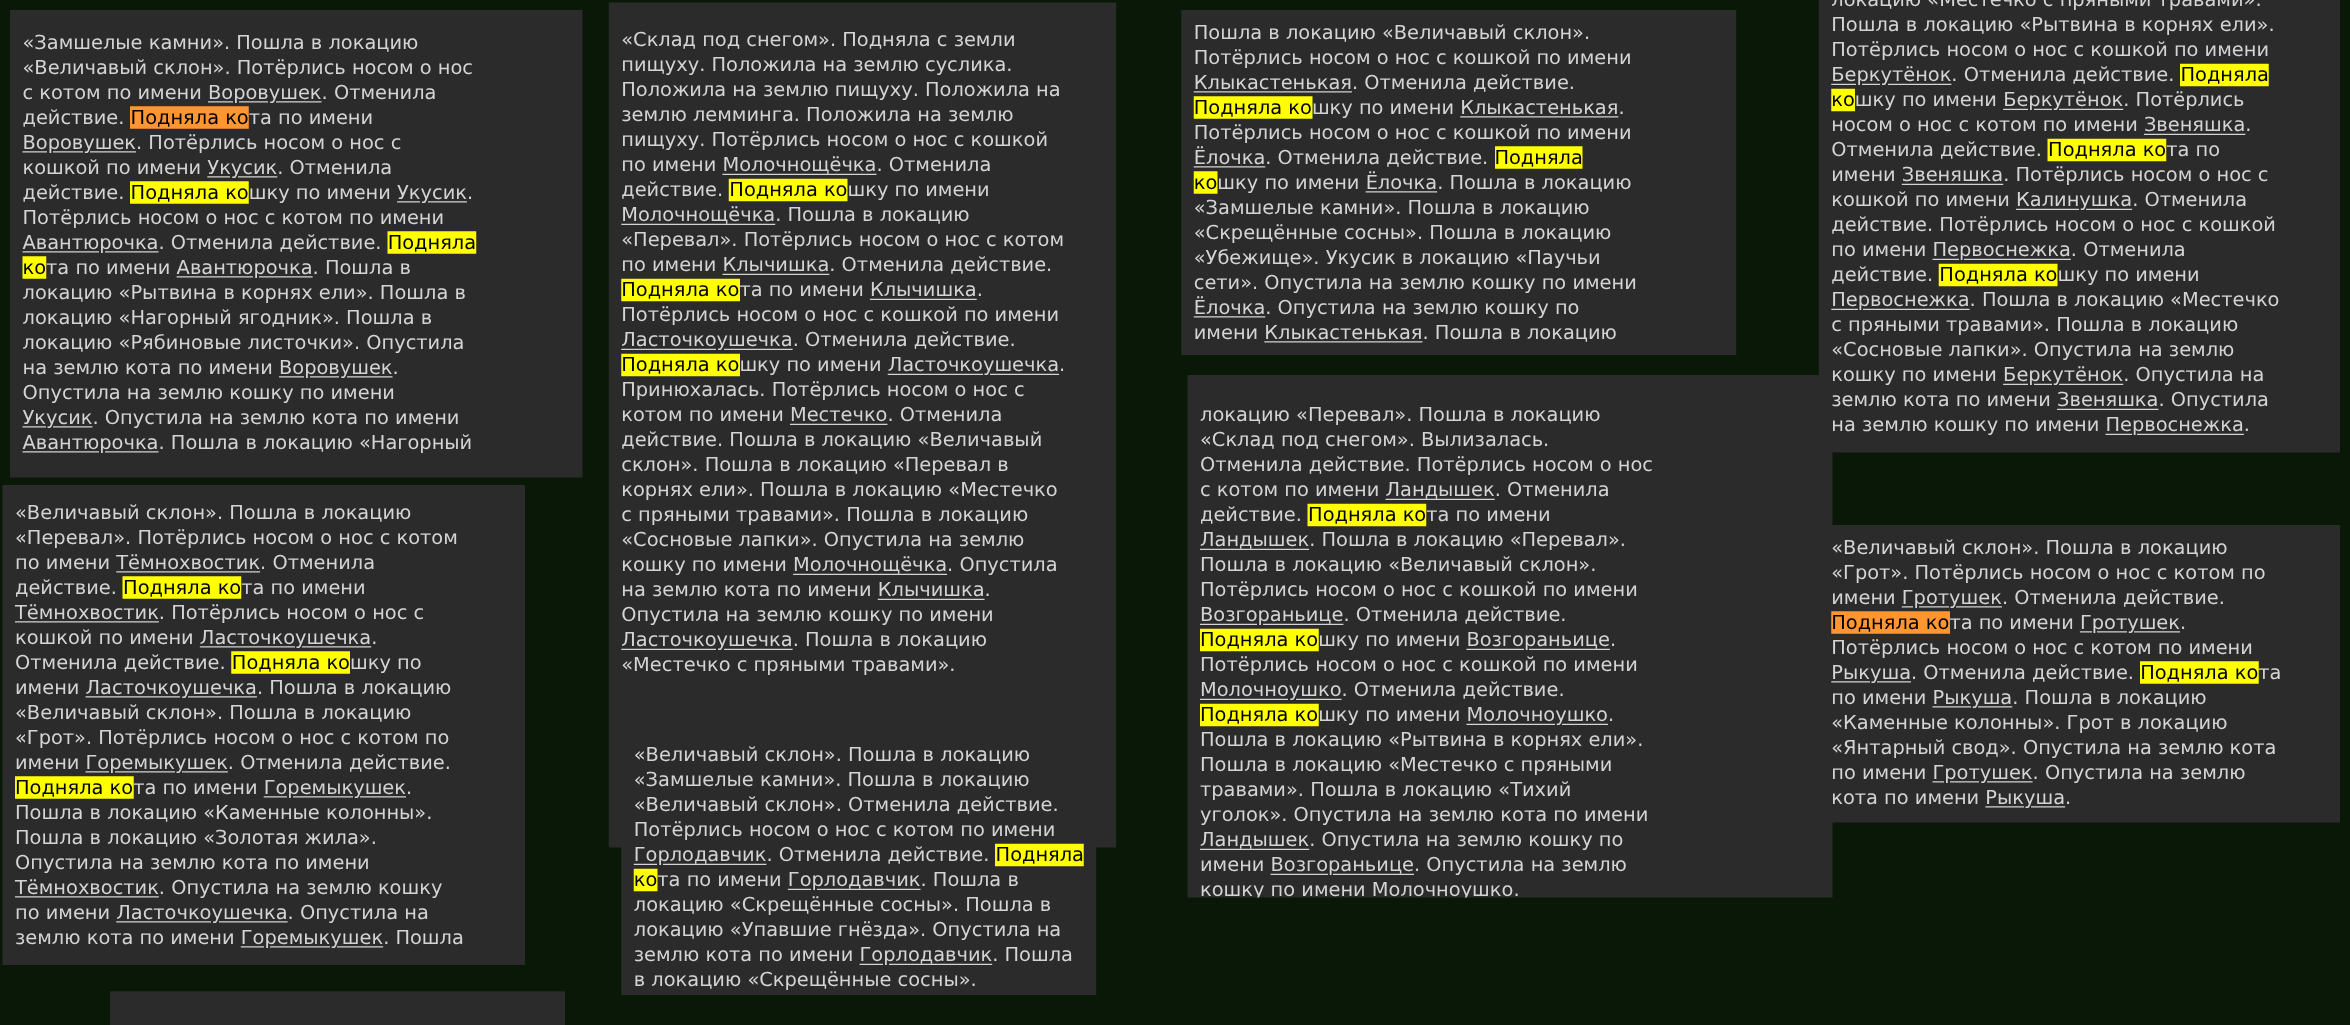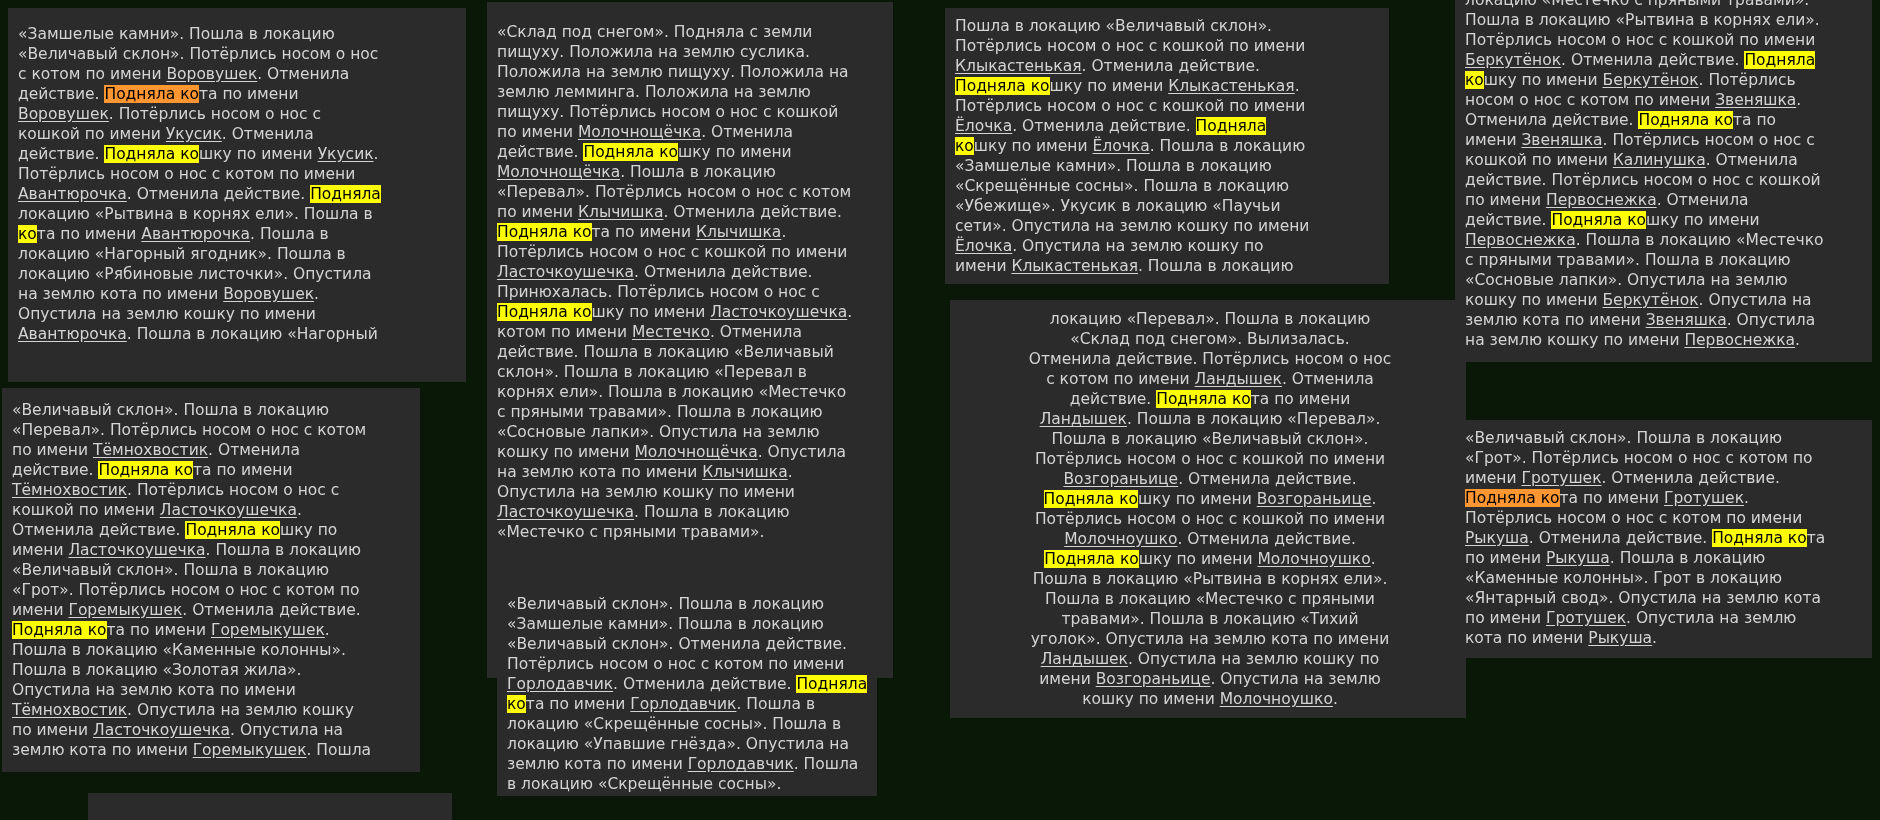"локацию «Рытвина в корнях ели»." div.line { order: before "кота по имени Авантюрочка. Пошла" -> after "кота по имени Авантюрочка. Пошла" }
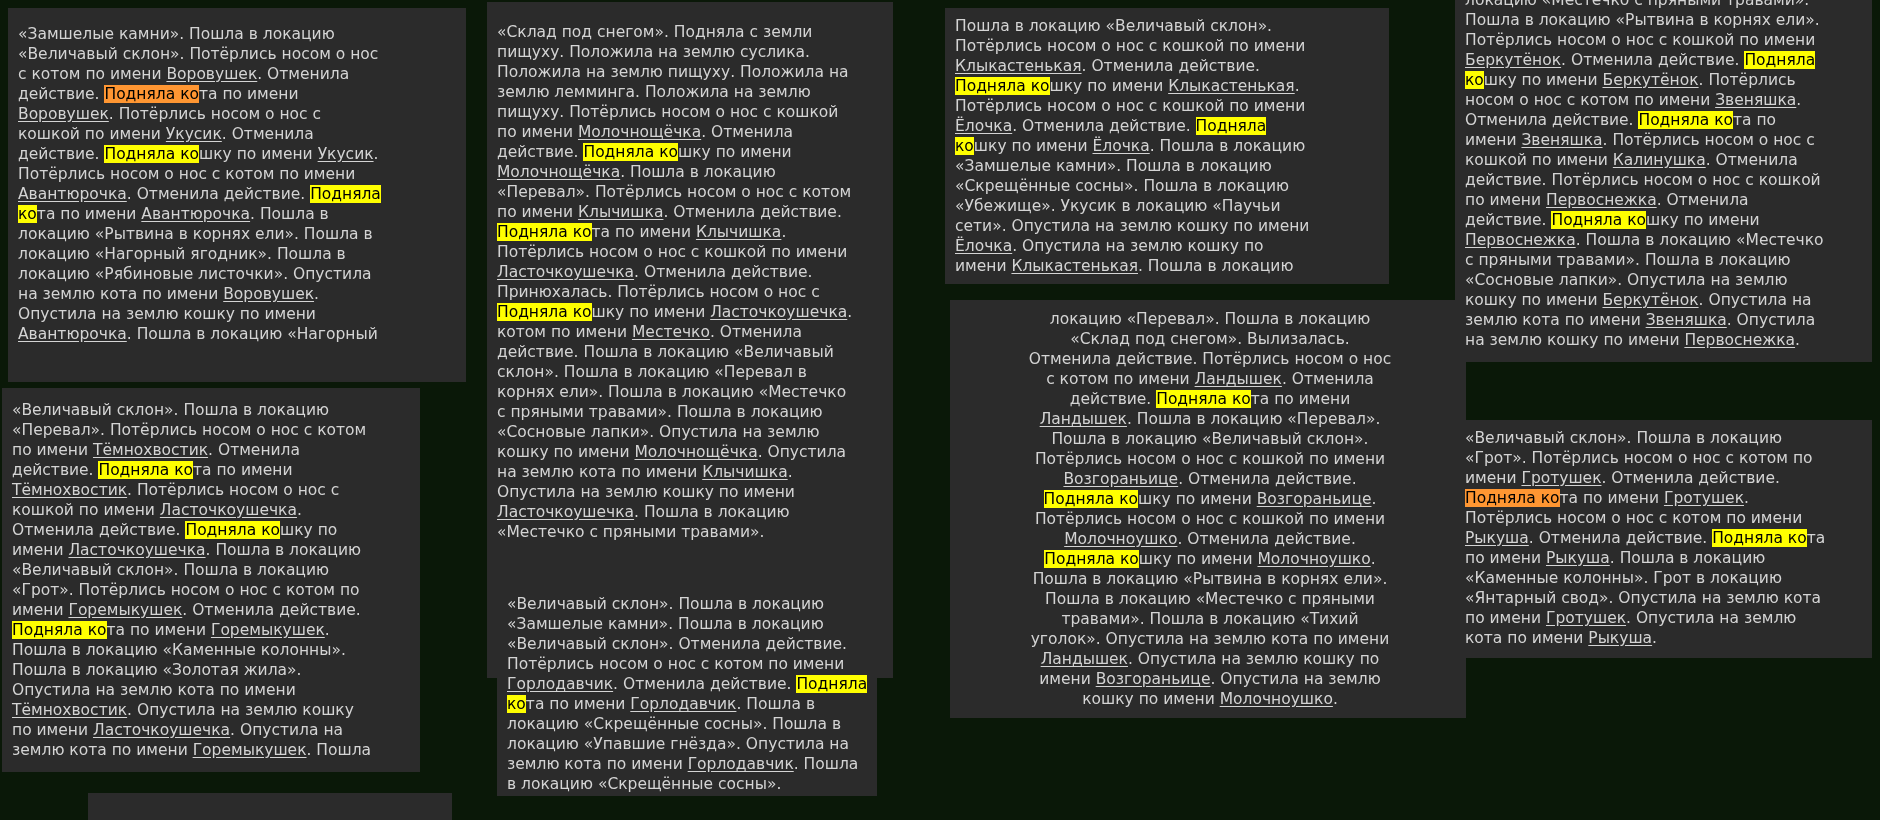"Принюхалась. Потёрлись носом о нос" div.line { order: before "Подняла кошку по имени Ласточкоушечка." -> after "Подняла кошку по имени Ласточкоушечка." }
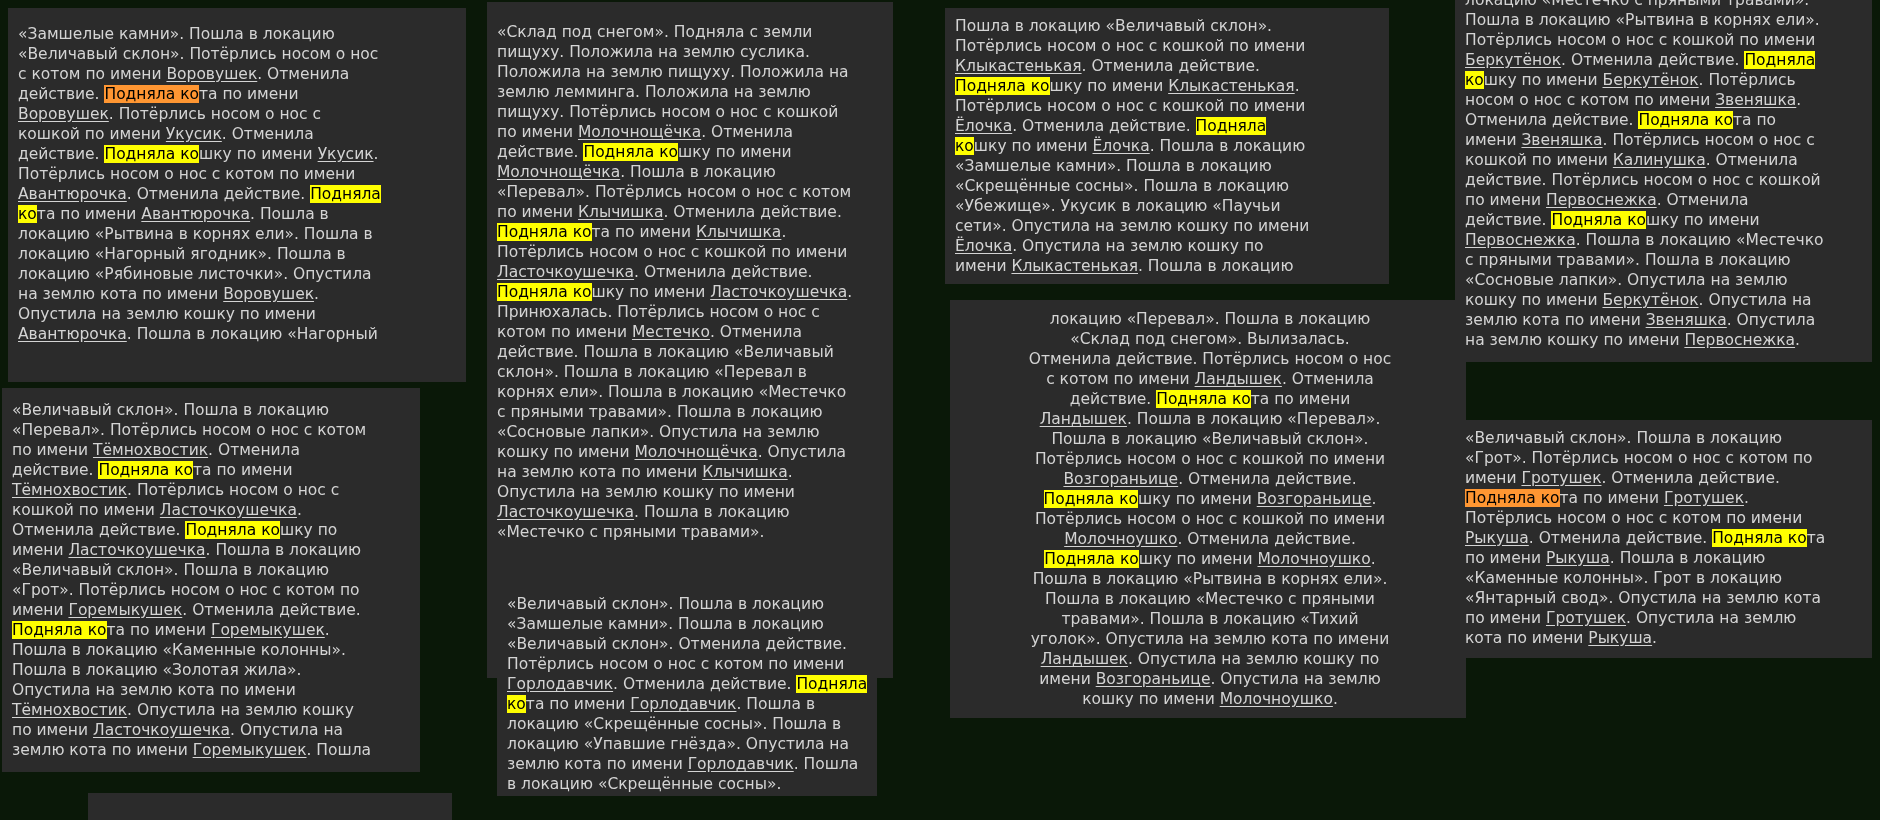"Укусик. Опустила на землю кота" div.line { html: none -> <div><span>Укусик</span><span>. Опустила на землю кота по имени</span></div> }
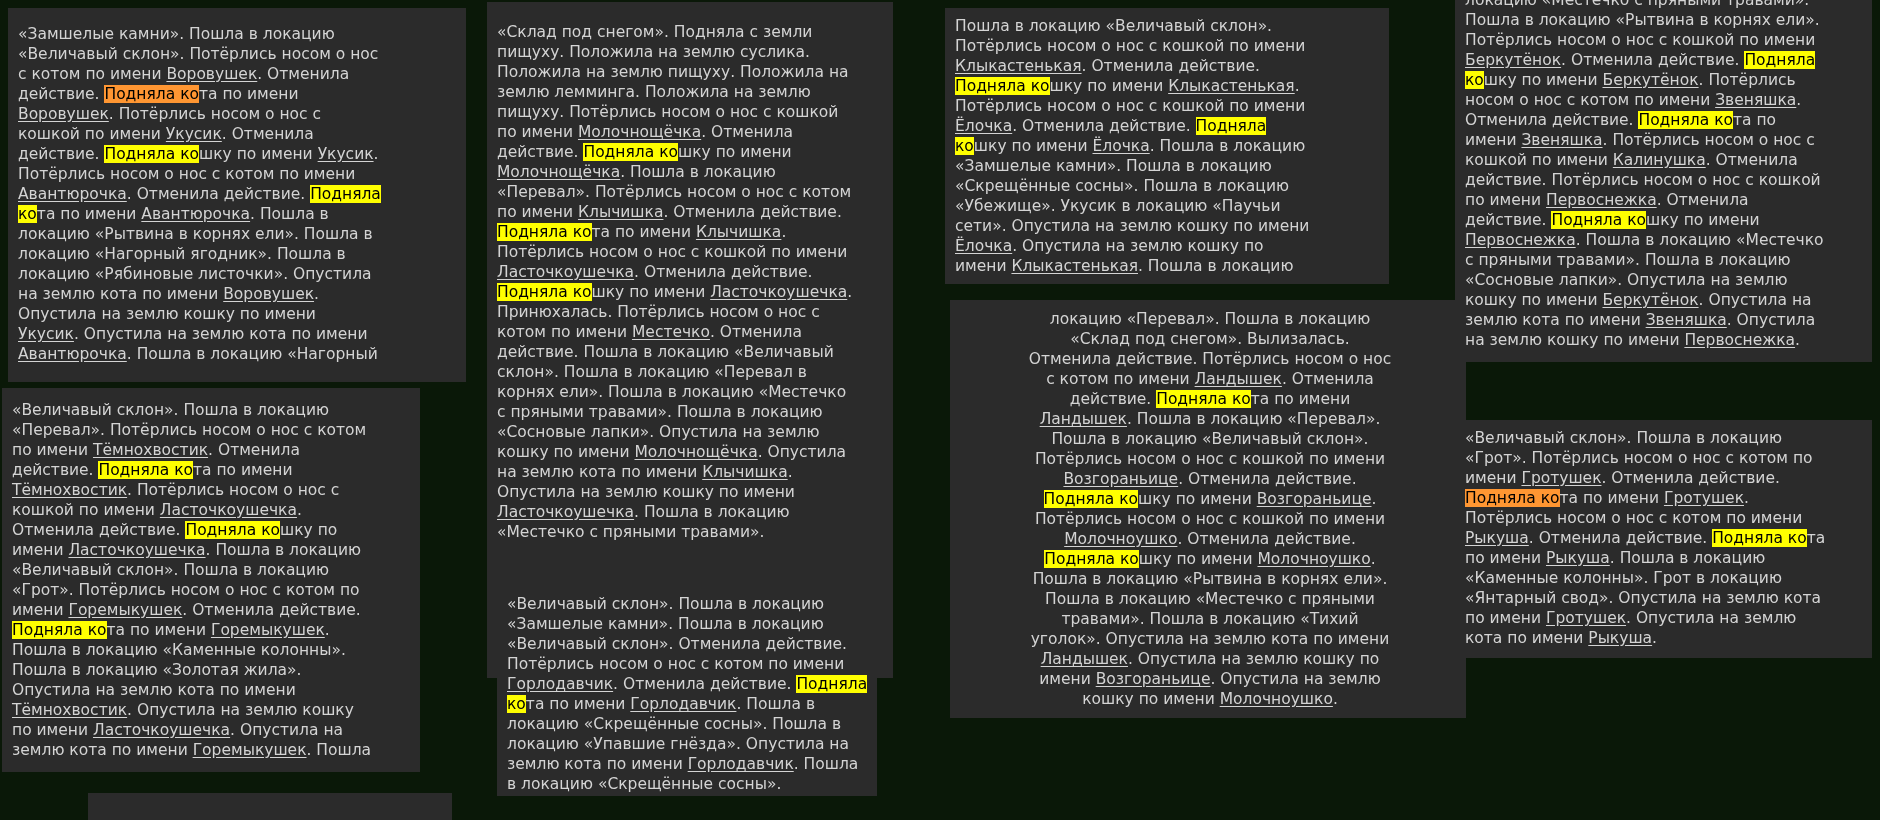"локацию «Перевал». Пошла в локацию" div.block { padding-top: 9px -> 22px; text-align: center -> none }
